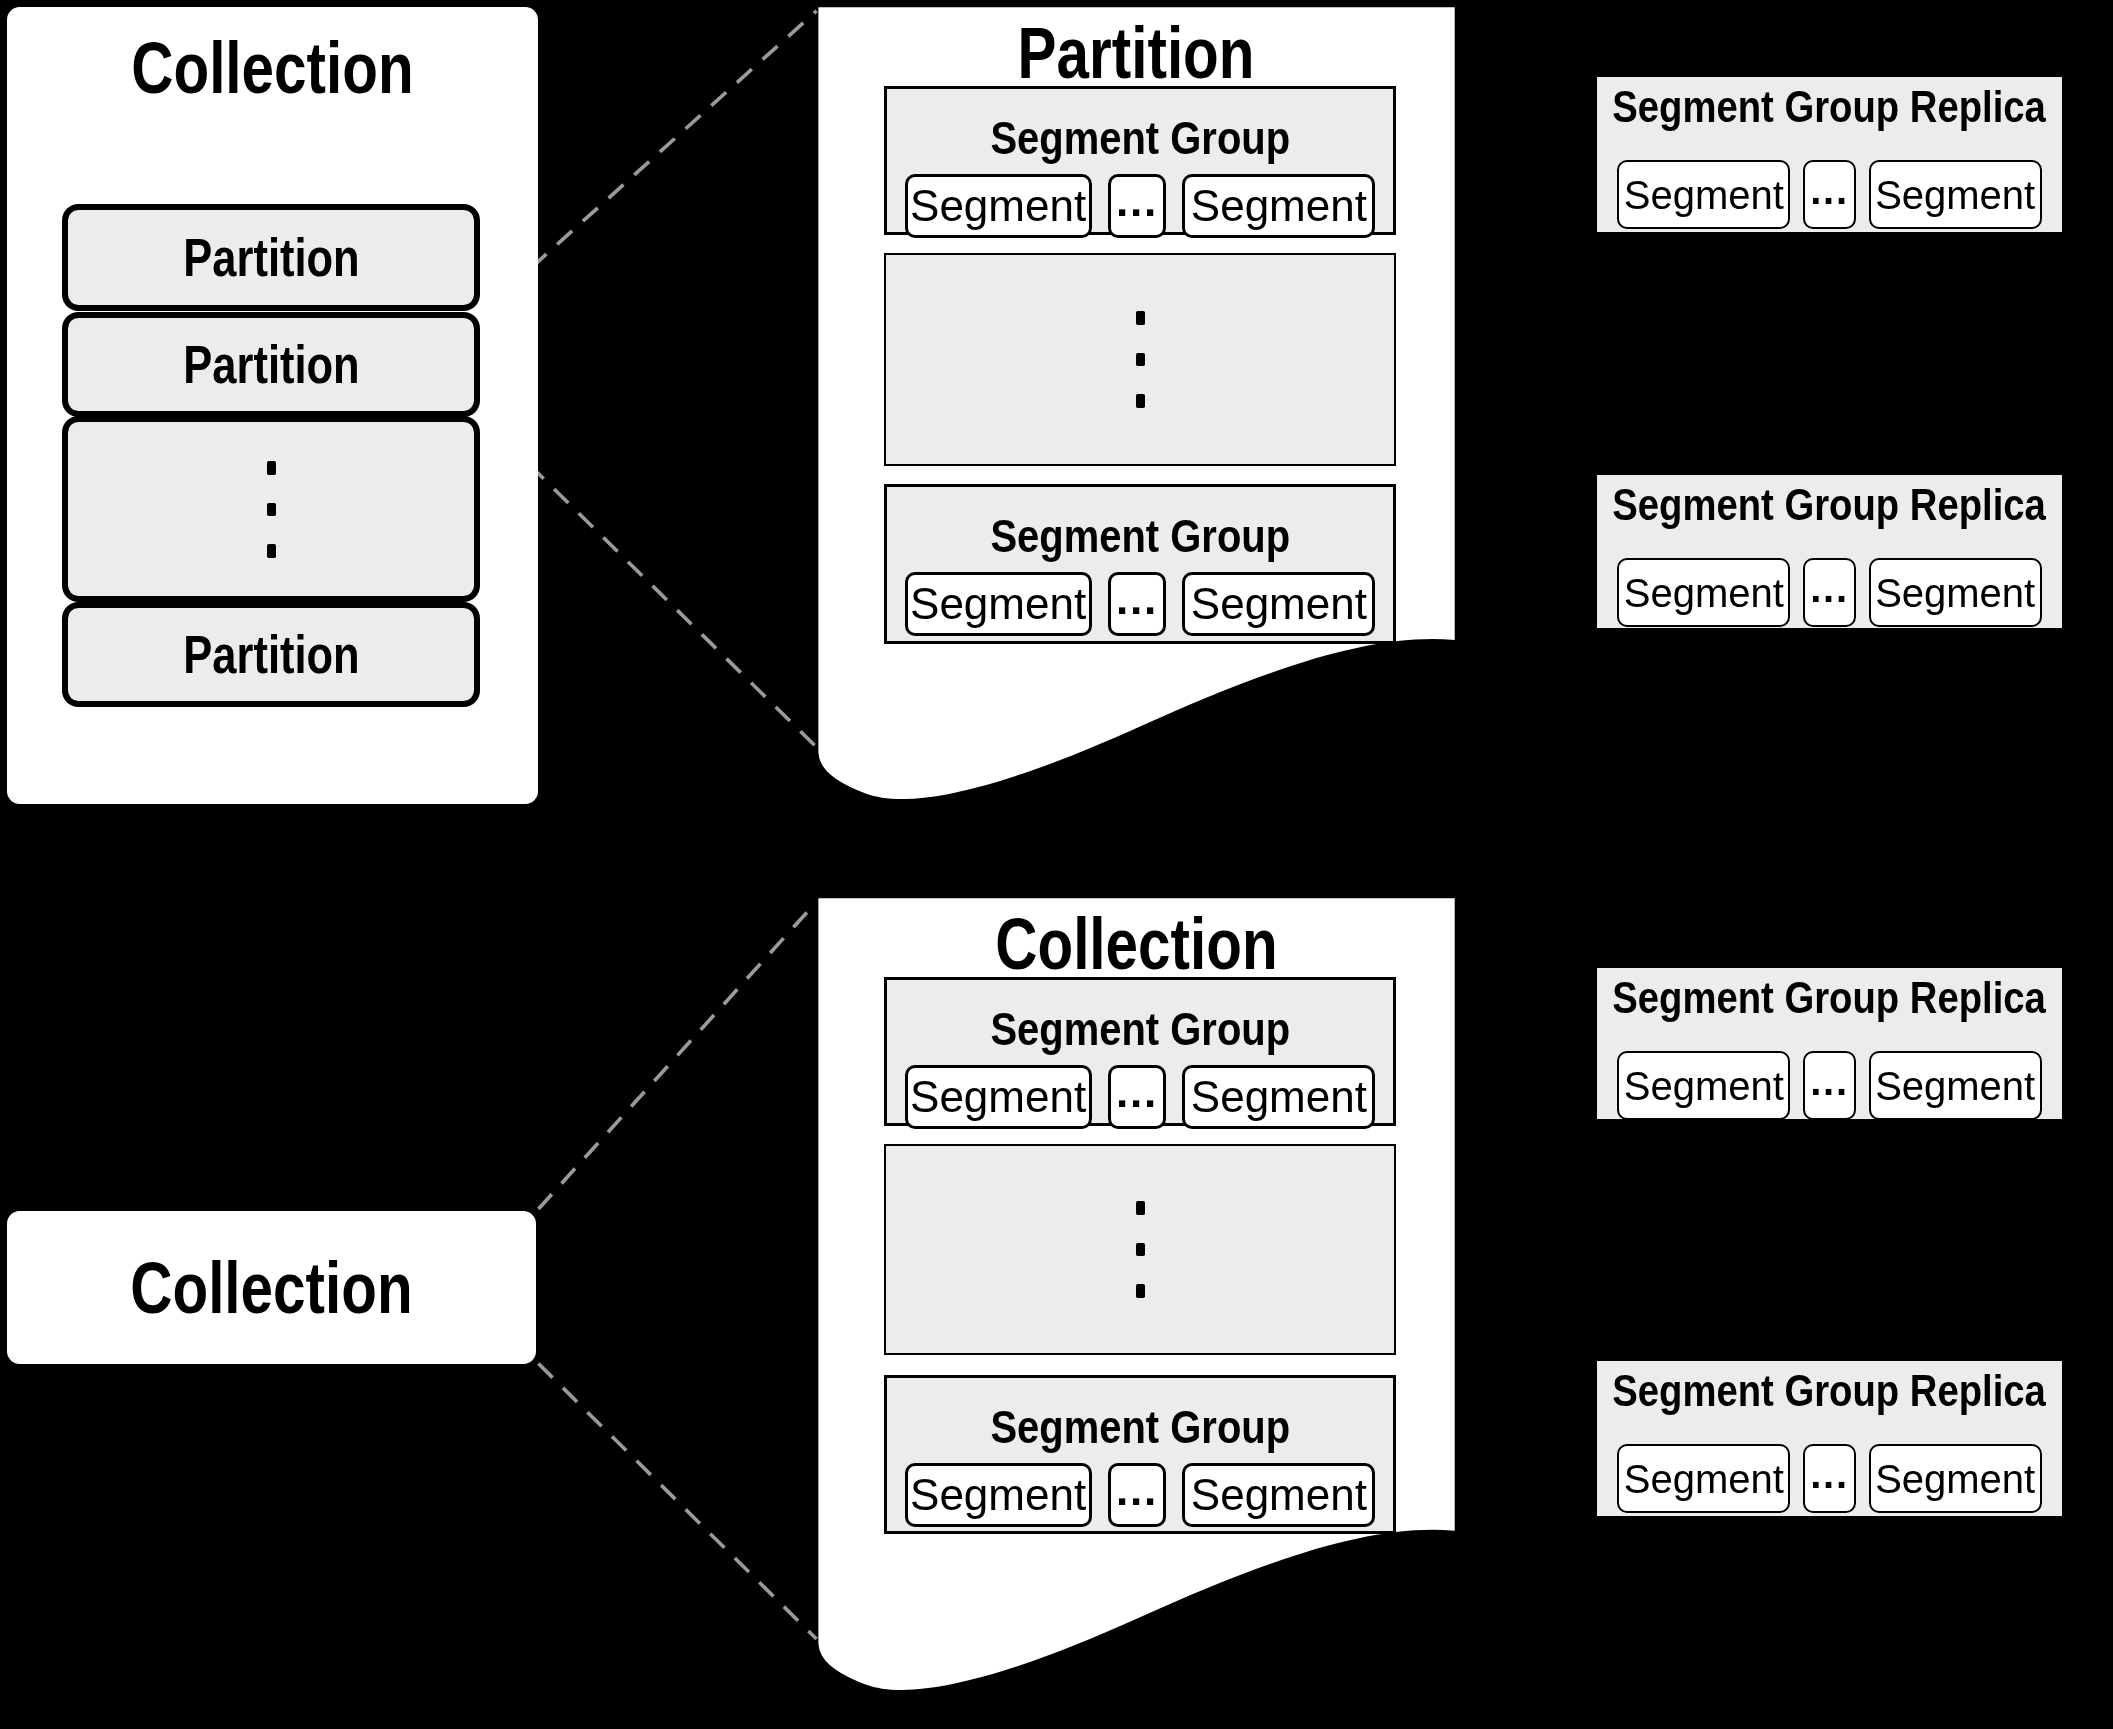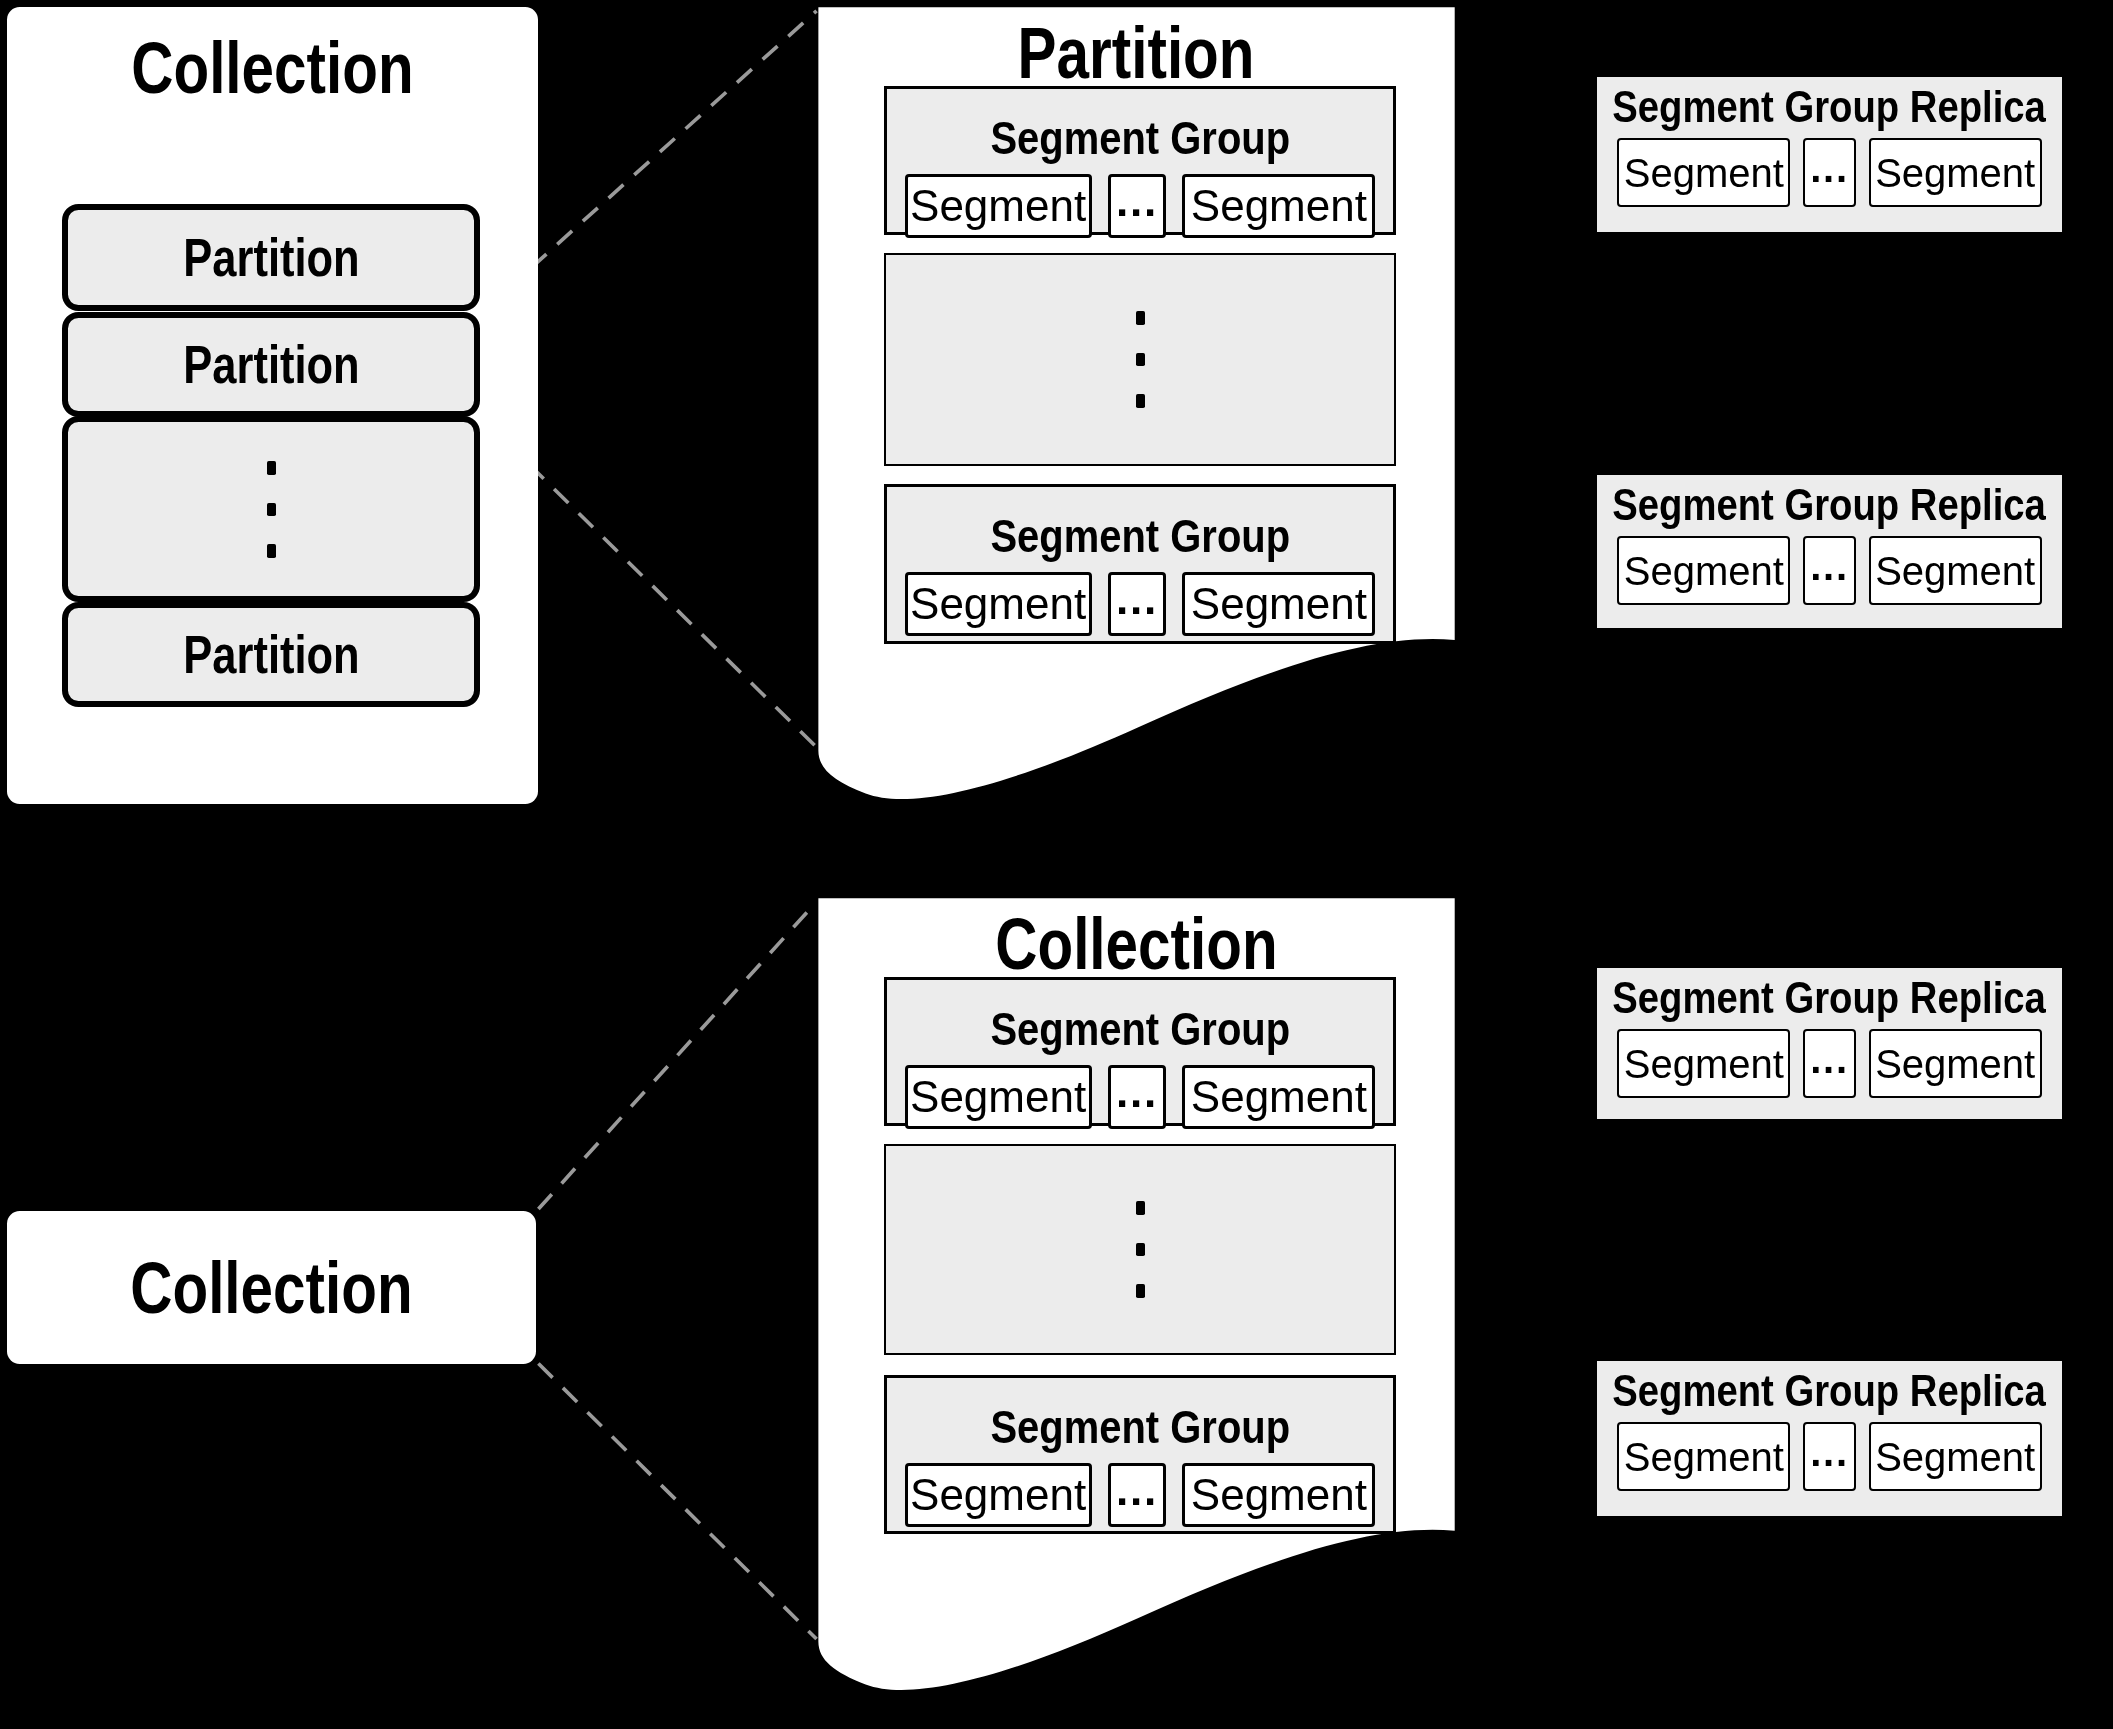"Segment Group Replica" .replica { gap: none -> 22px }
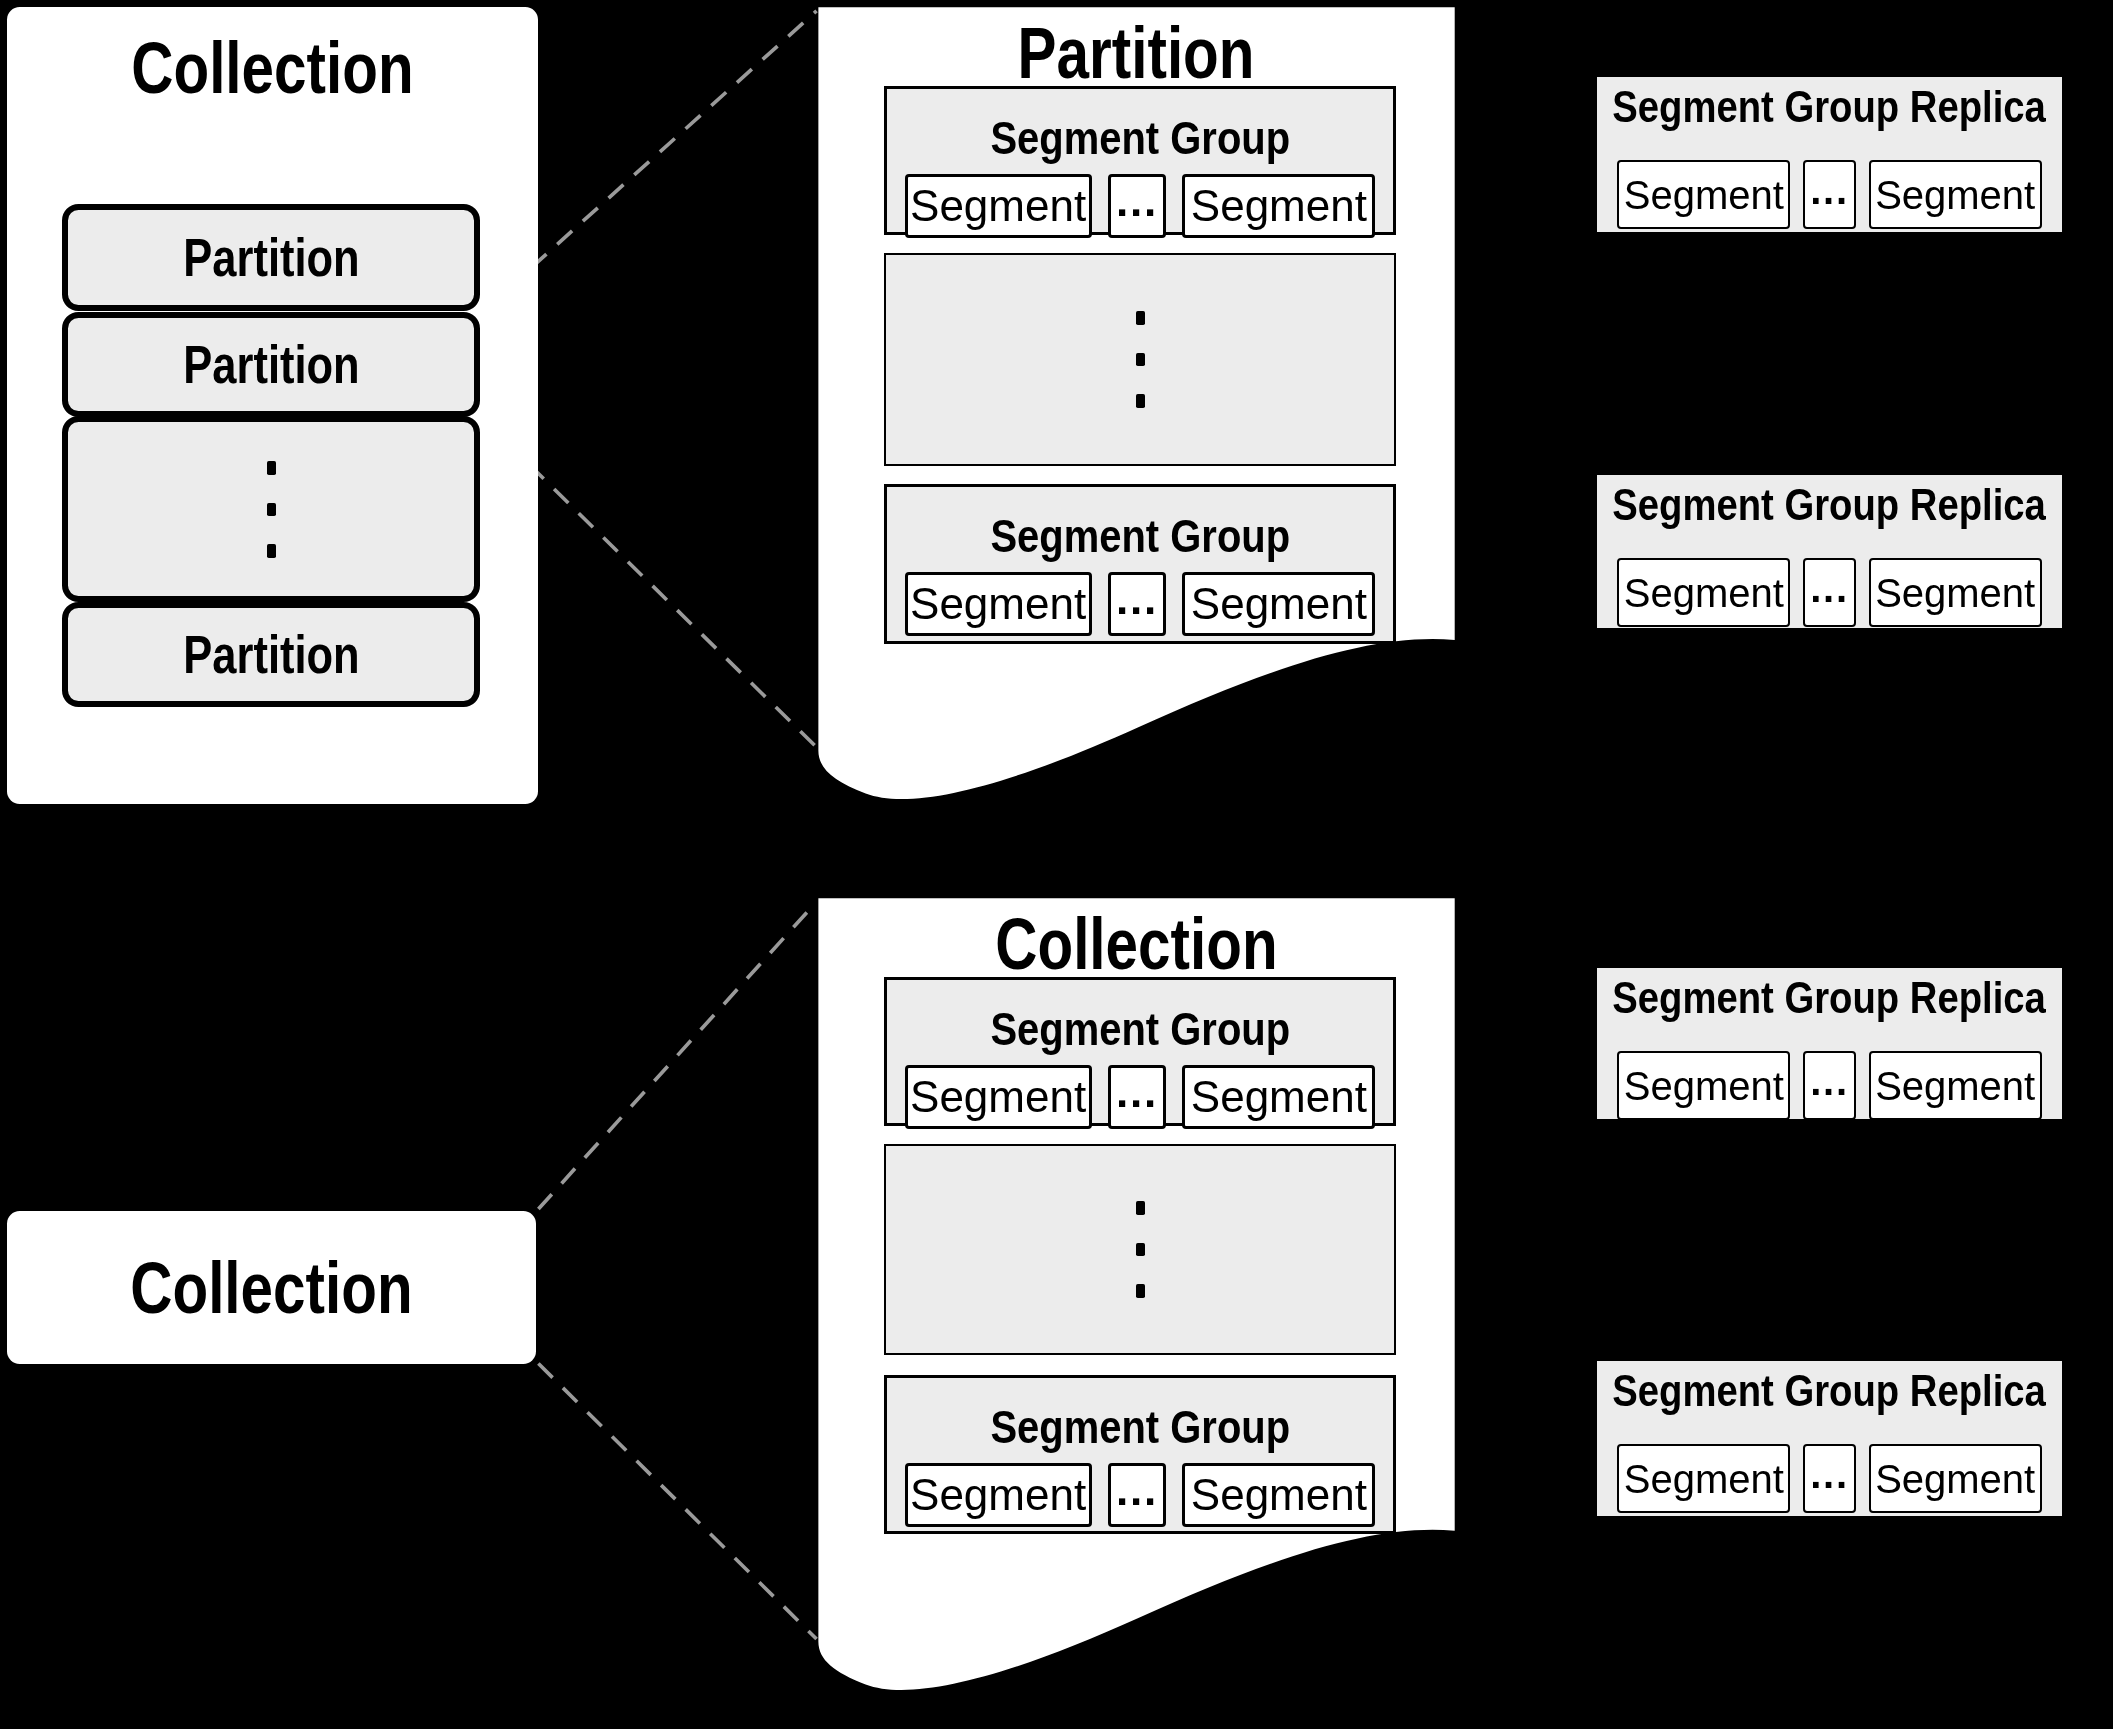"Segment" .chip { border-radius: 4px -> 10px }
